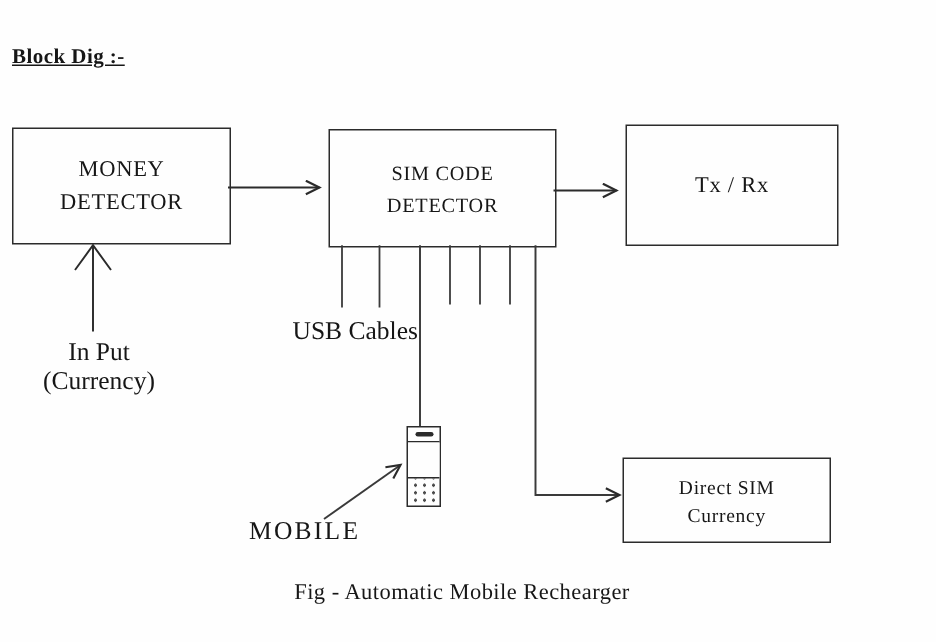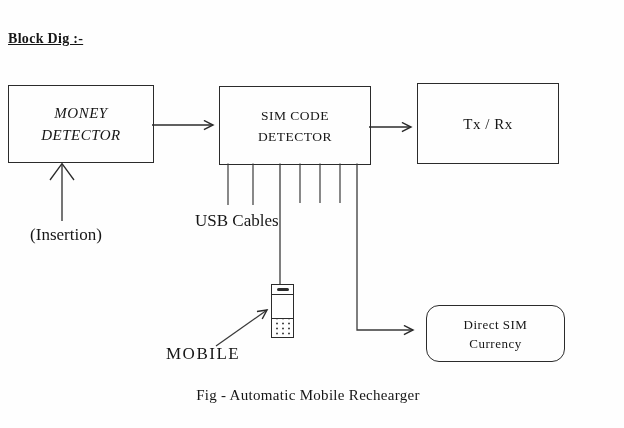"MONEY" .box-money { font-style: italic -> none }
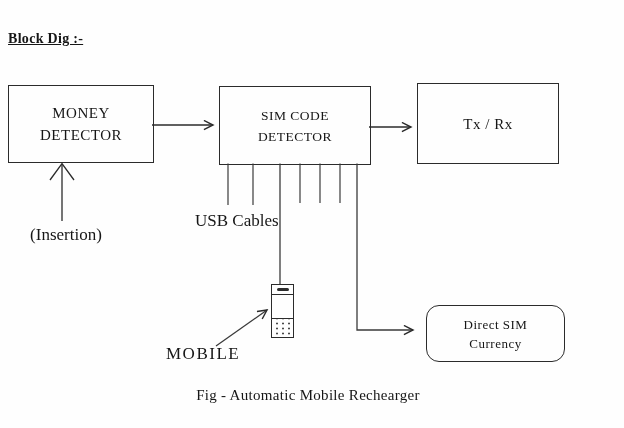"In Put" div { html: none -> <div>In Put</div> }
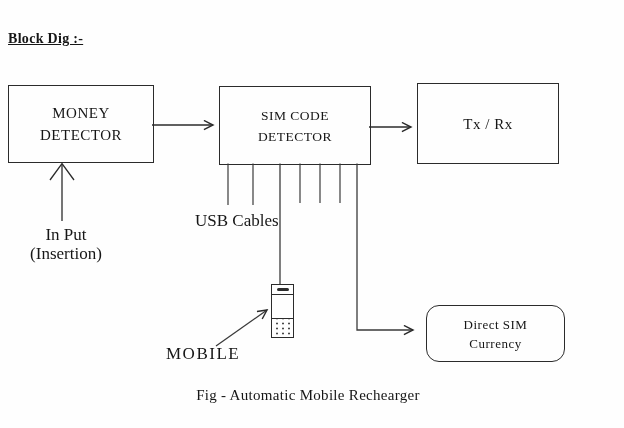"(Insertion)" div { text: Insertion -> Currency }
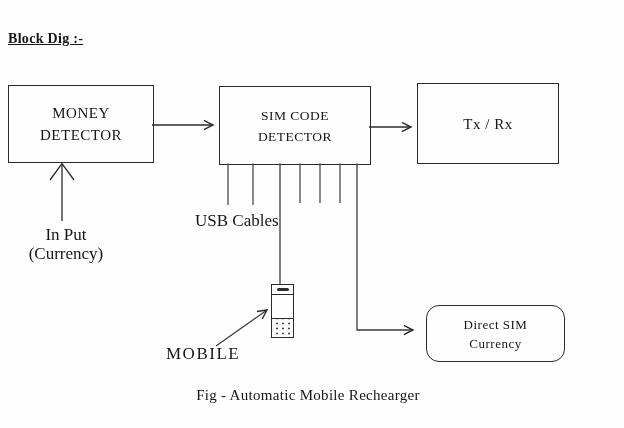"Direct SIM" .box-direct { border-radius: 13px -> none; left: 426px -> 415px }
